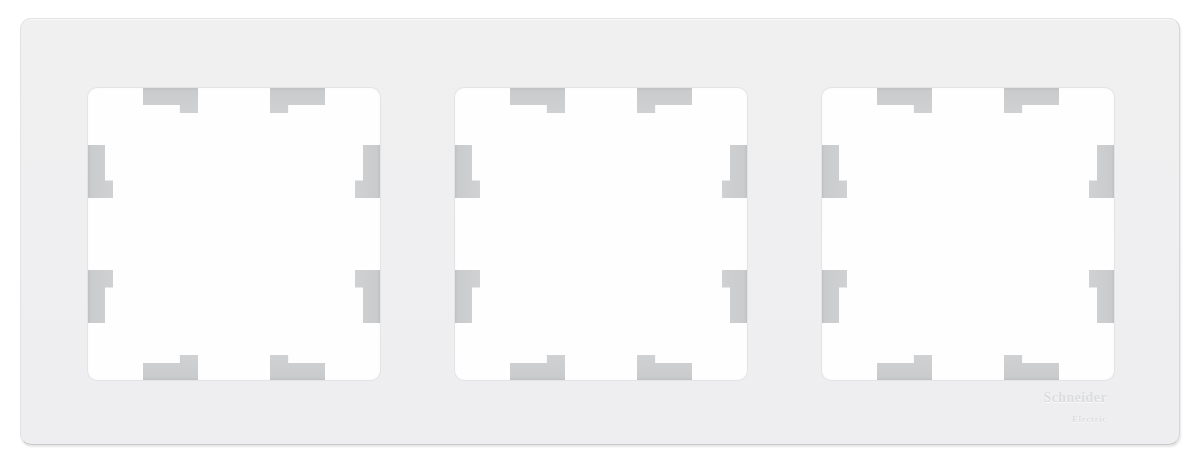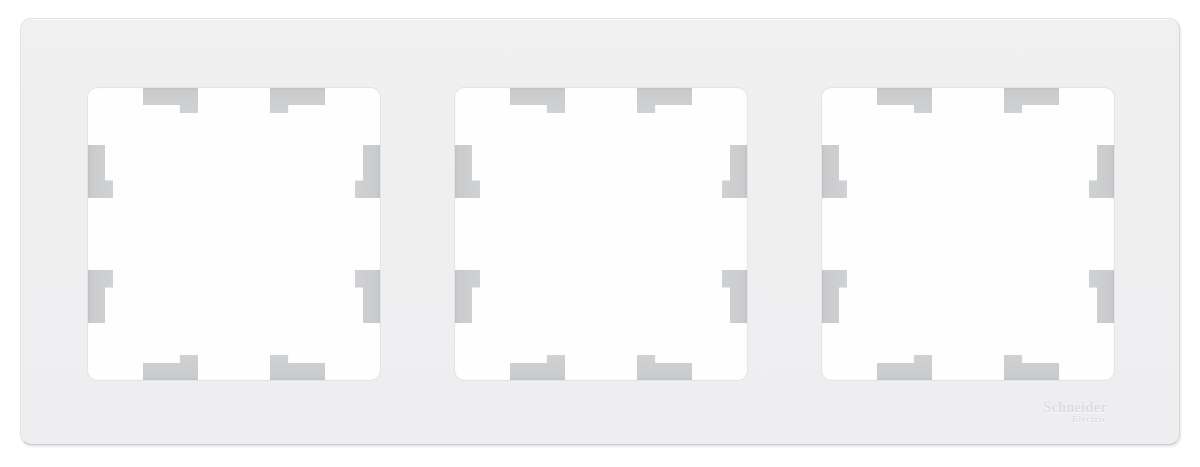"Electric" .logo-line2 { margin-top: 1px -> 11px }
